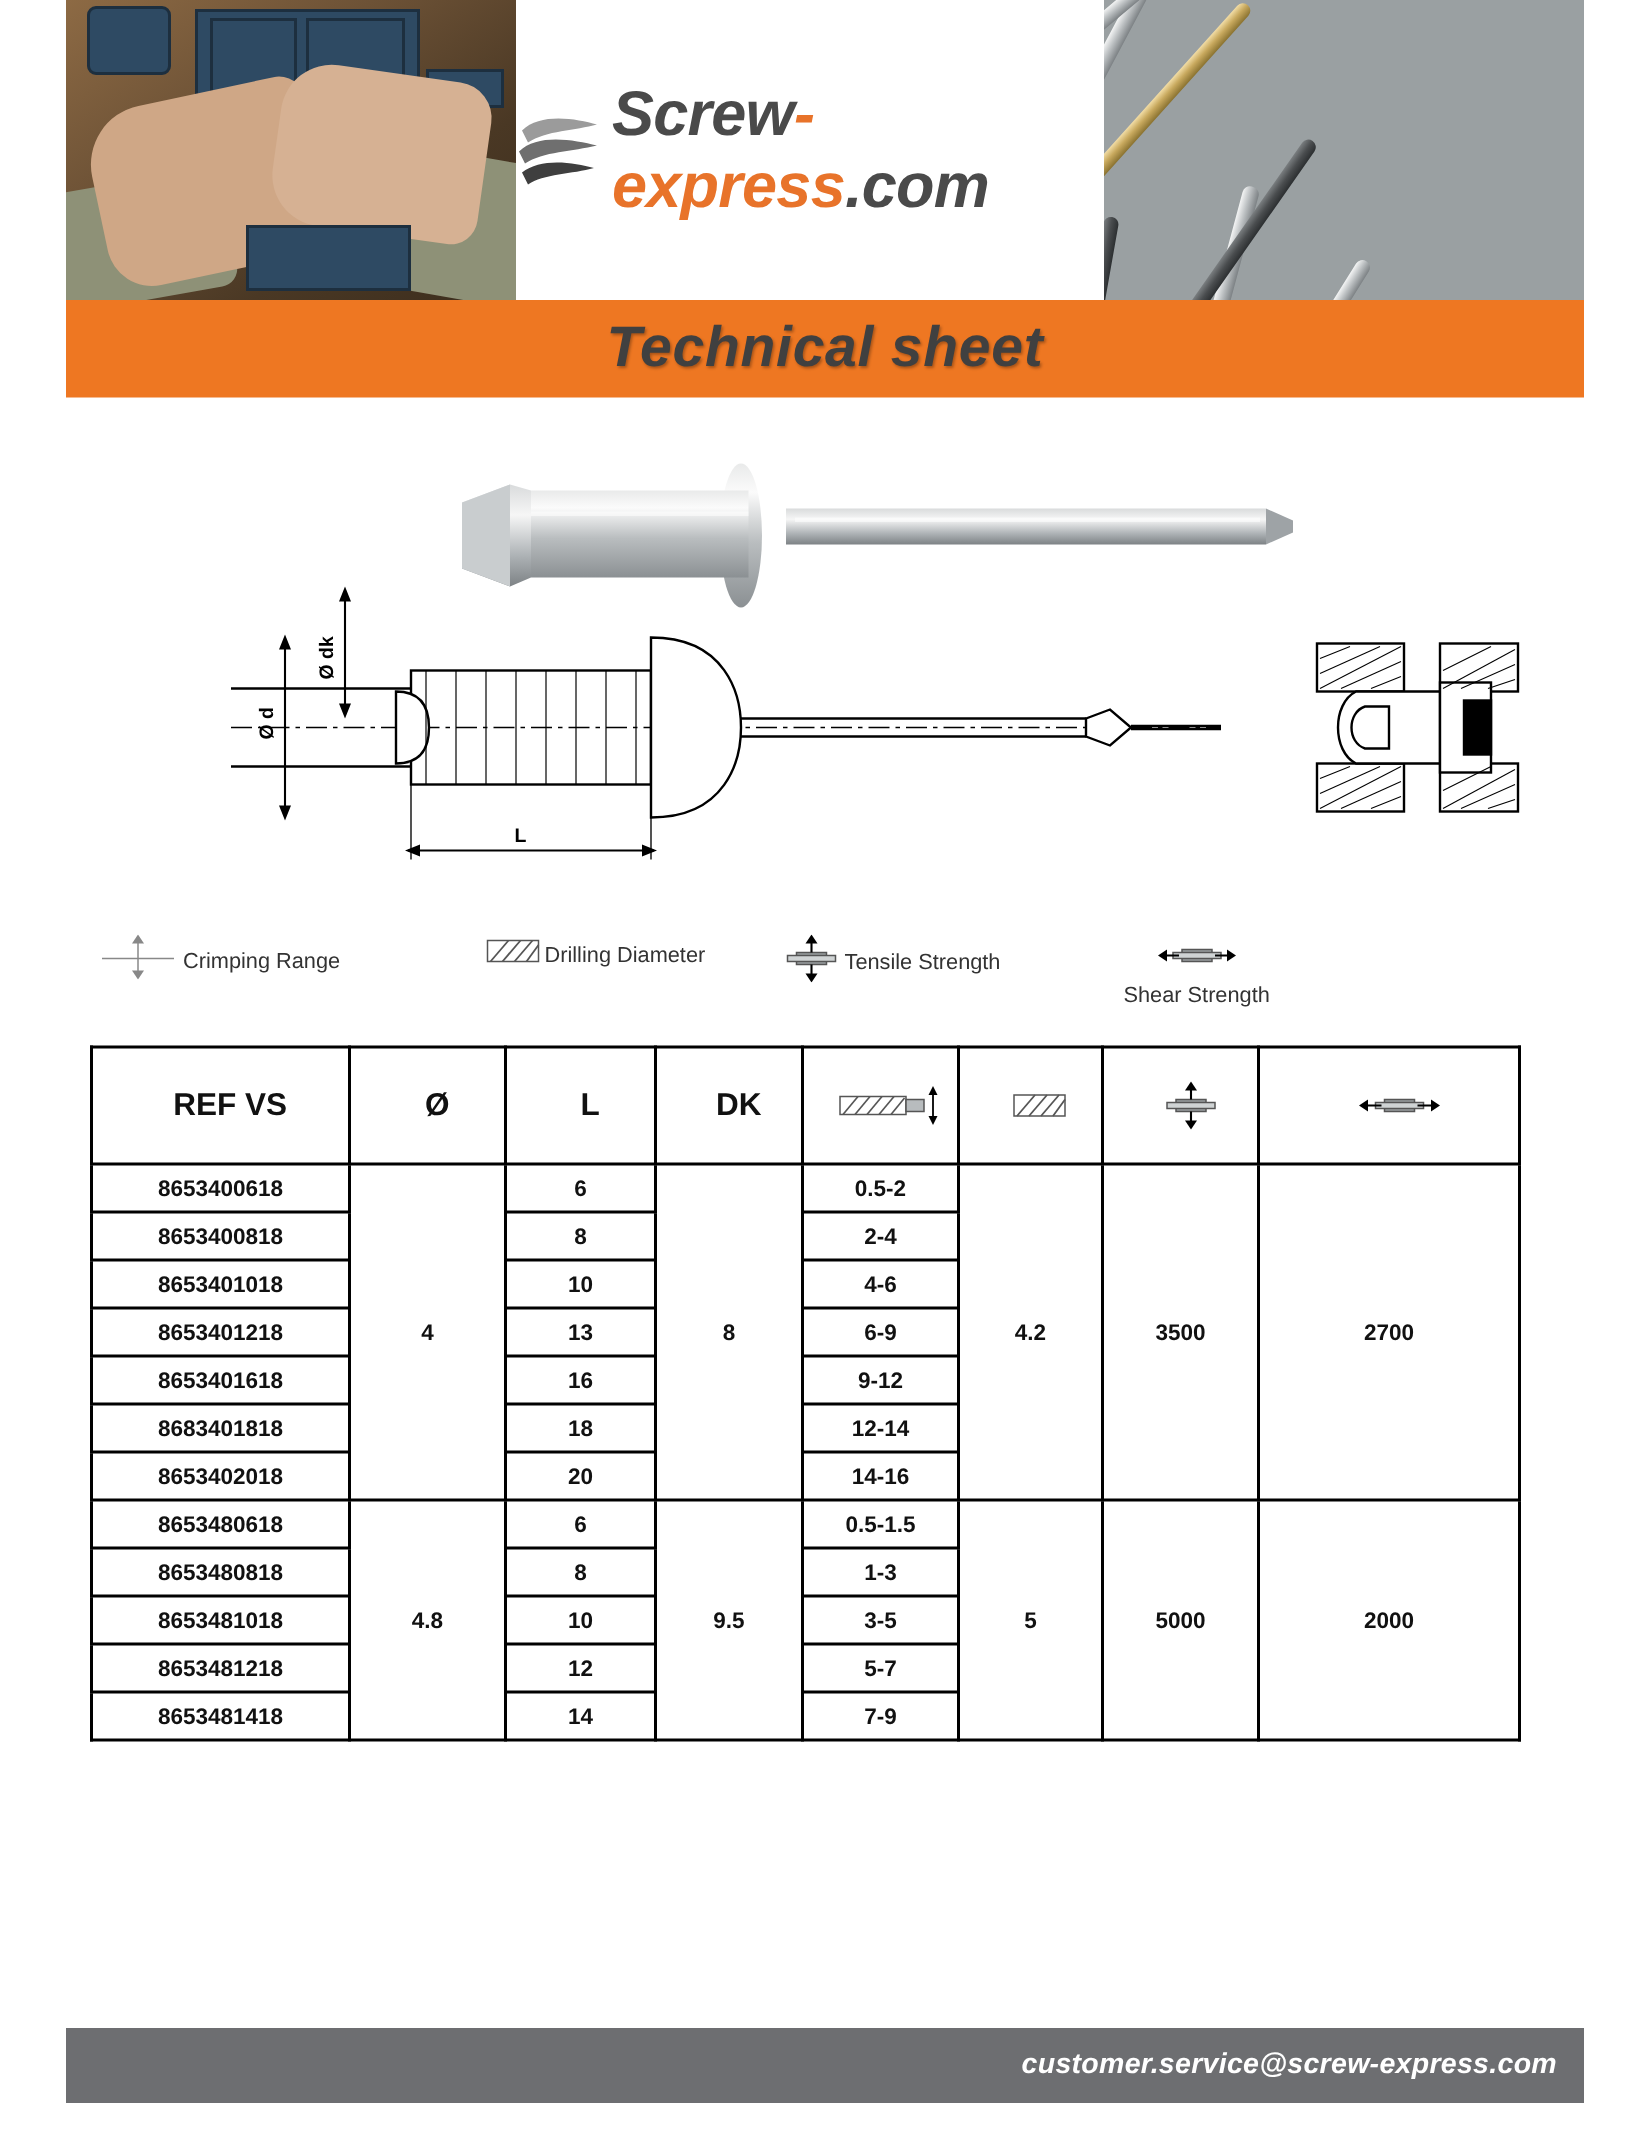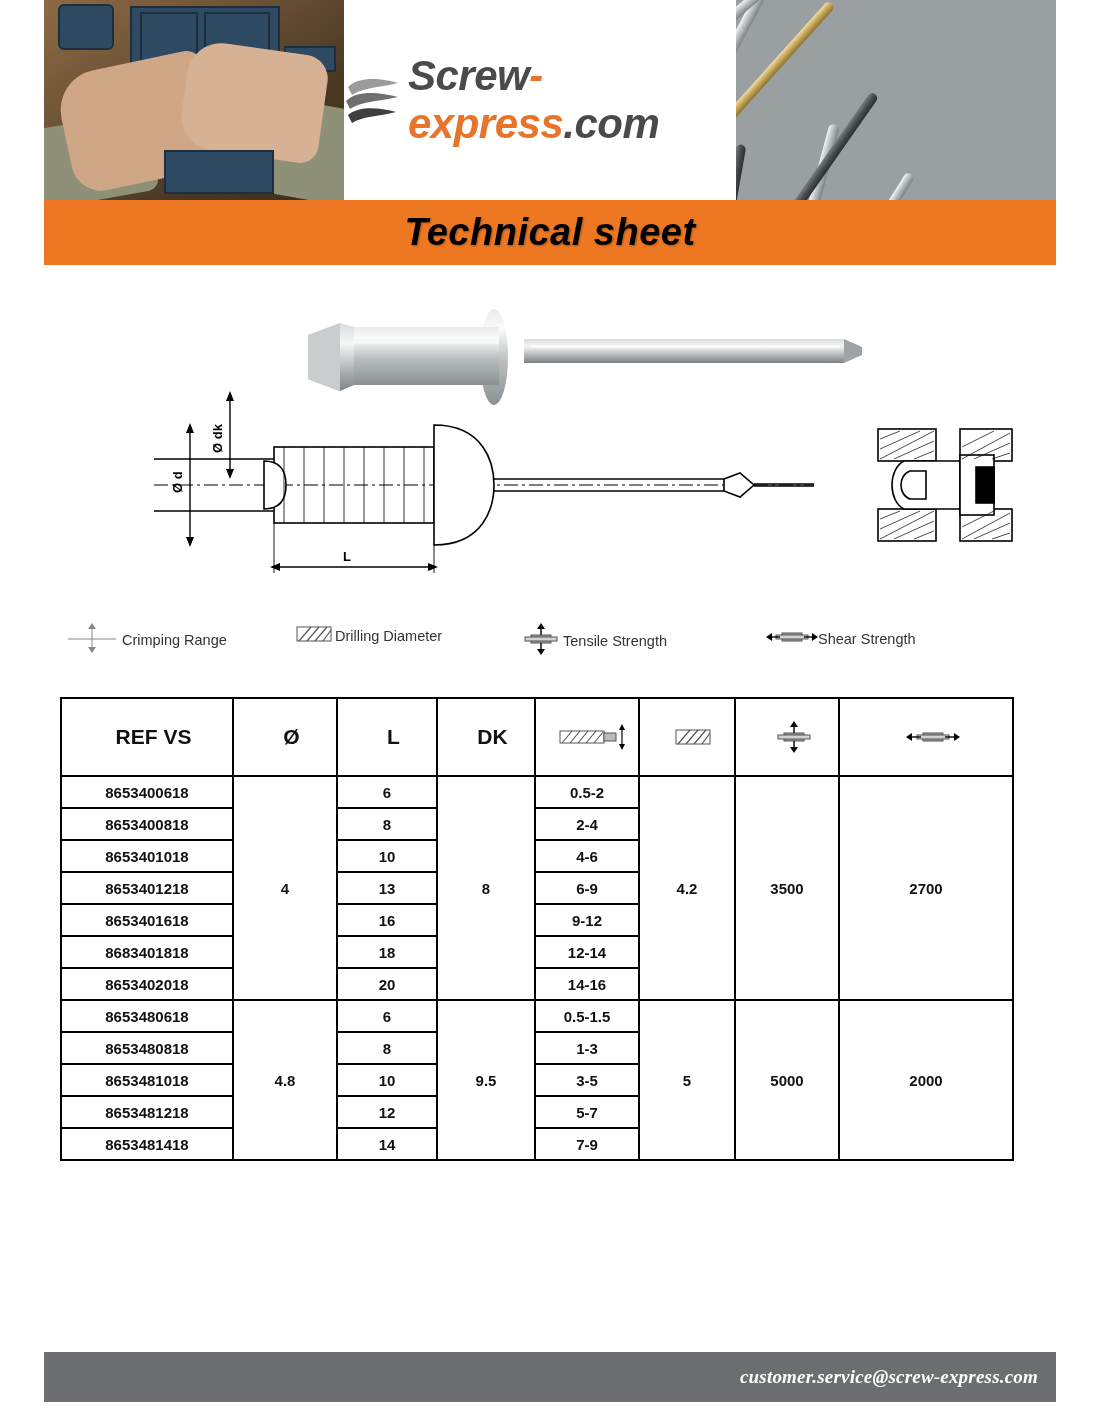"Technical sheet" .banner-title { color: #000000 -> #404040 }
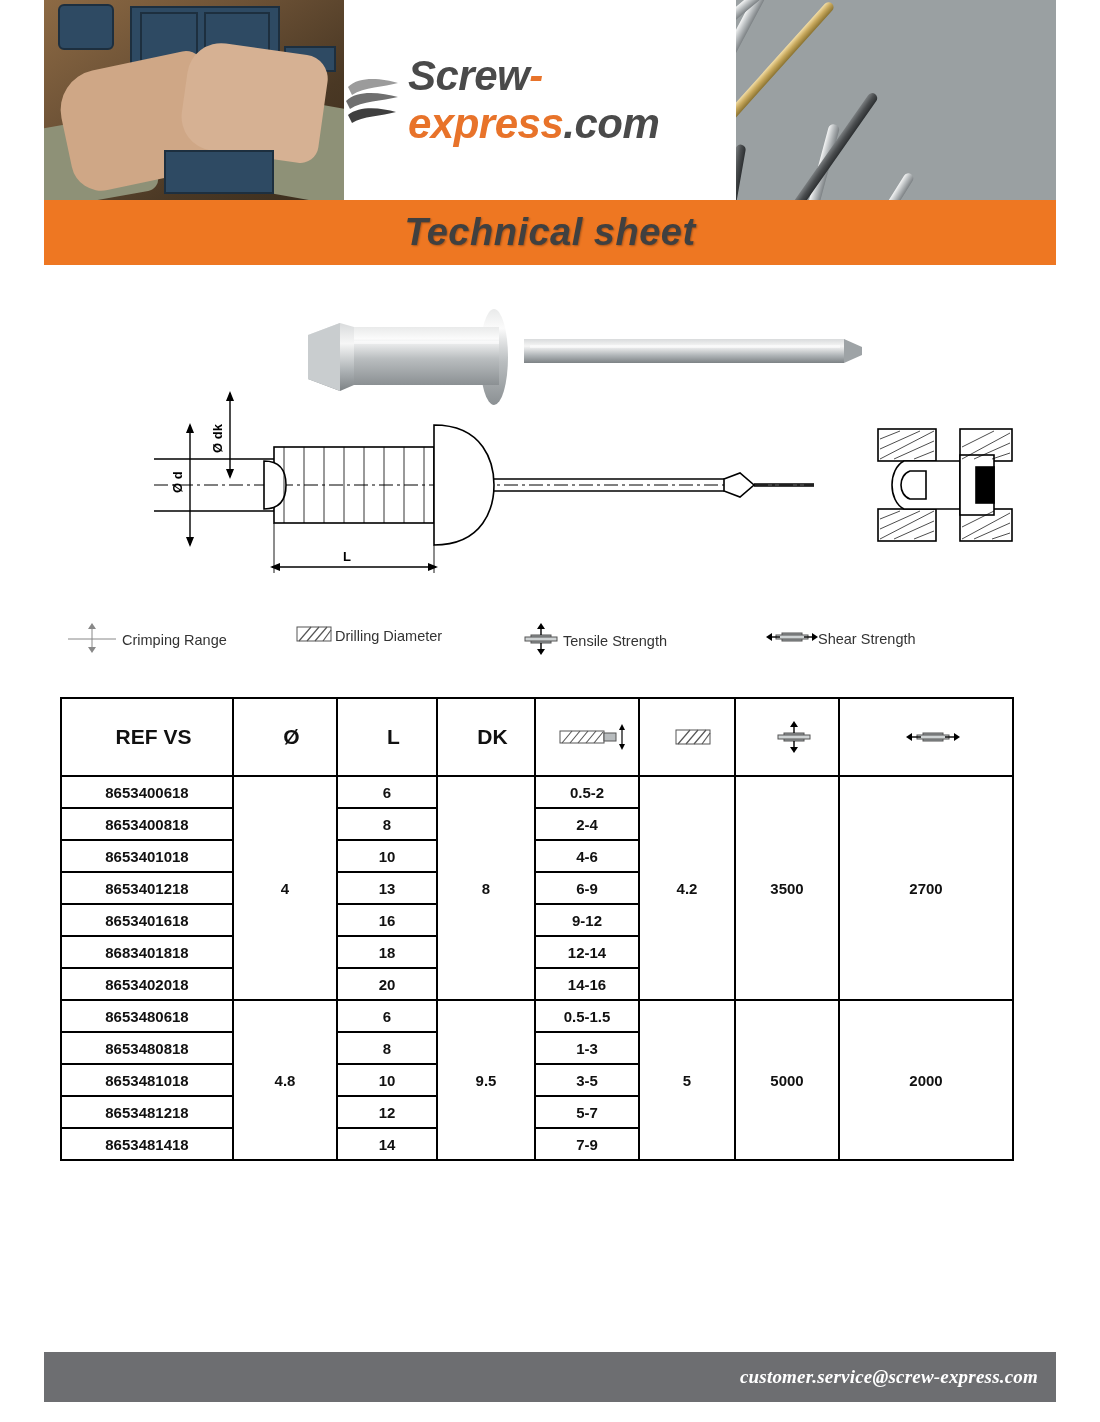"Drilling Diameter" .li2 { left: 251px -> 279px }
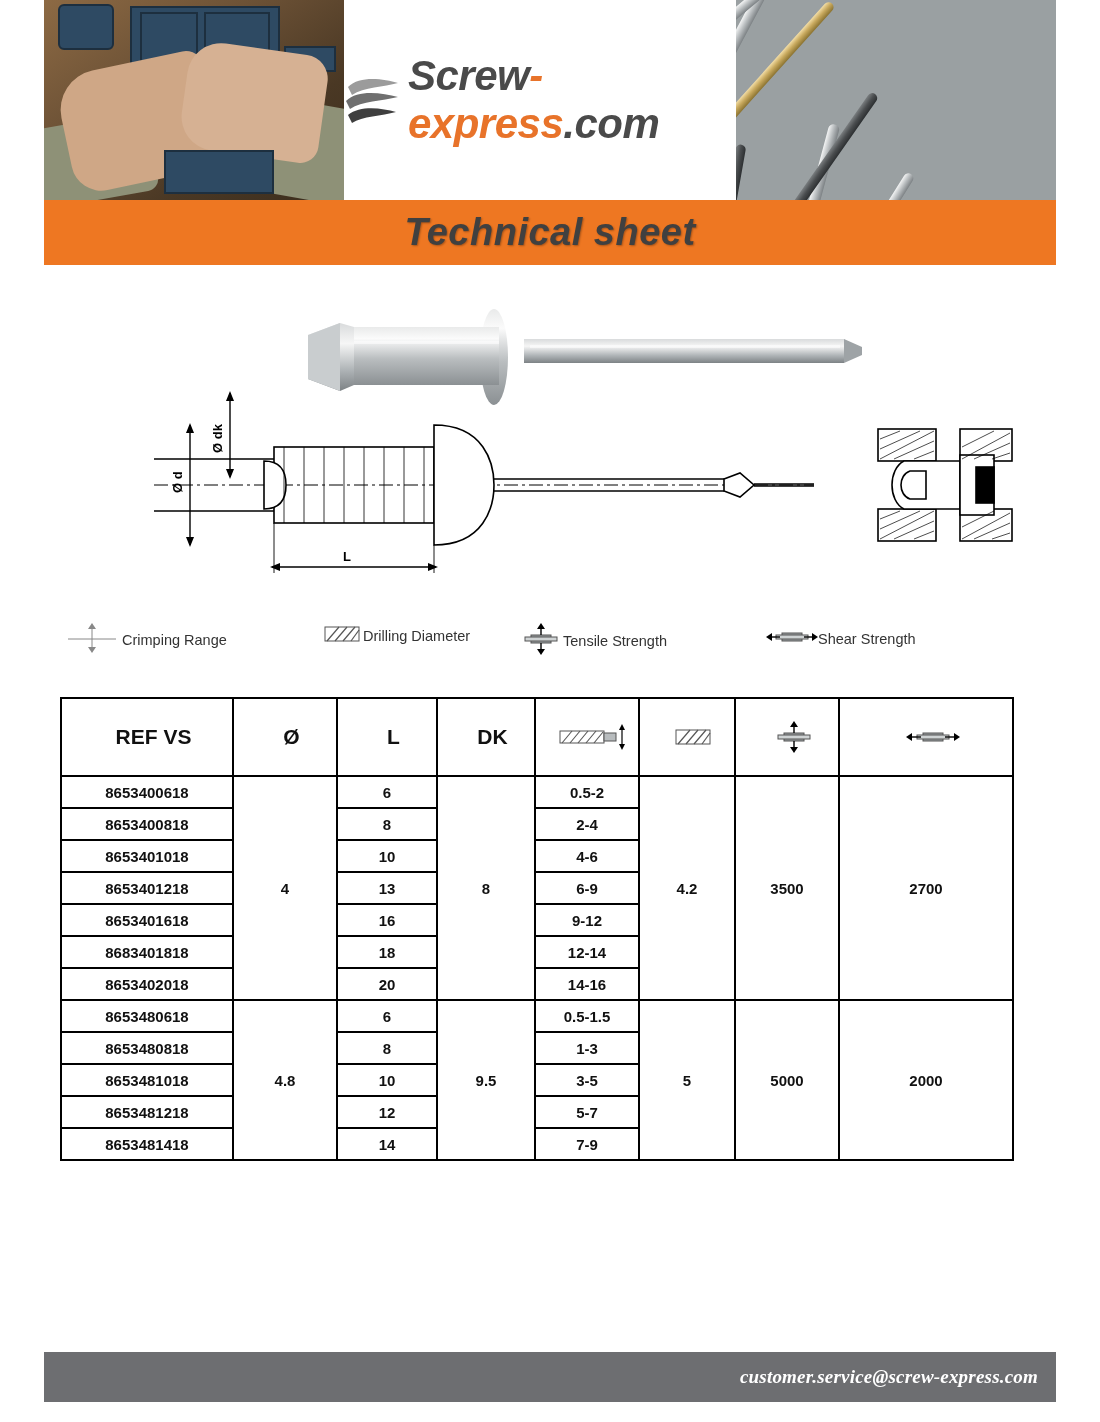"Shear Strength" .li4 { flex-direction: none -> column; left: 722px -> 705px }
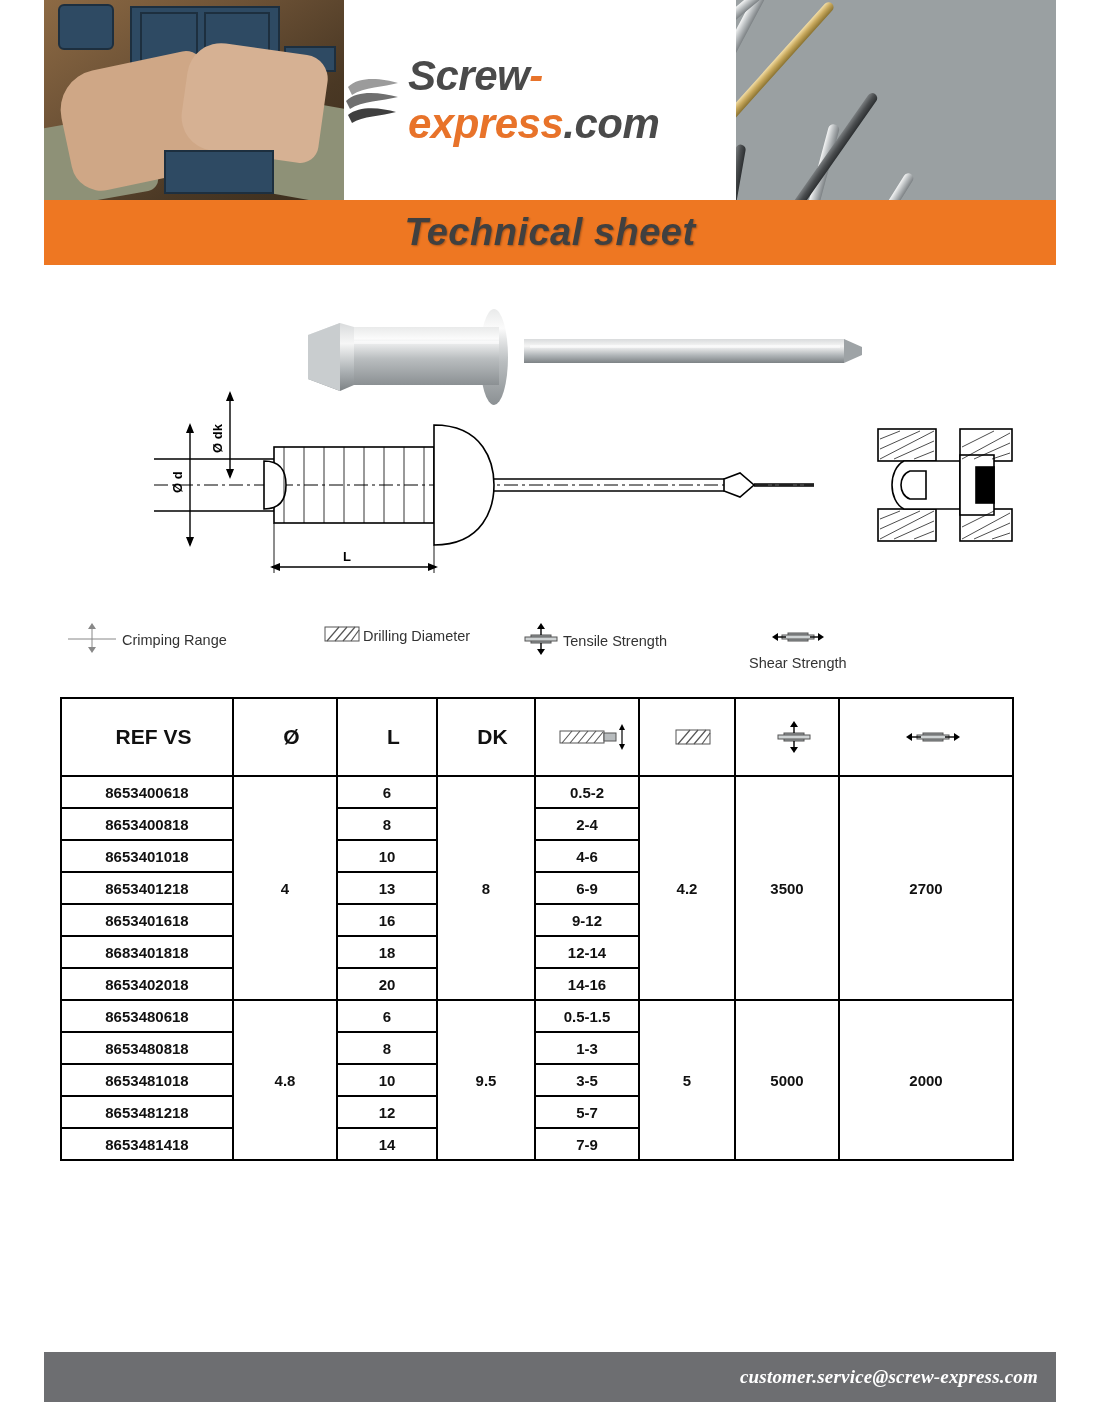"customer.service@screw-express.com" .footer { font-family: Liberation Serif, serif -> none }
